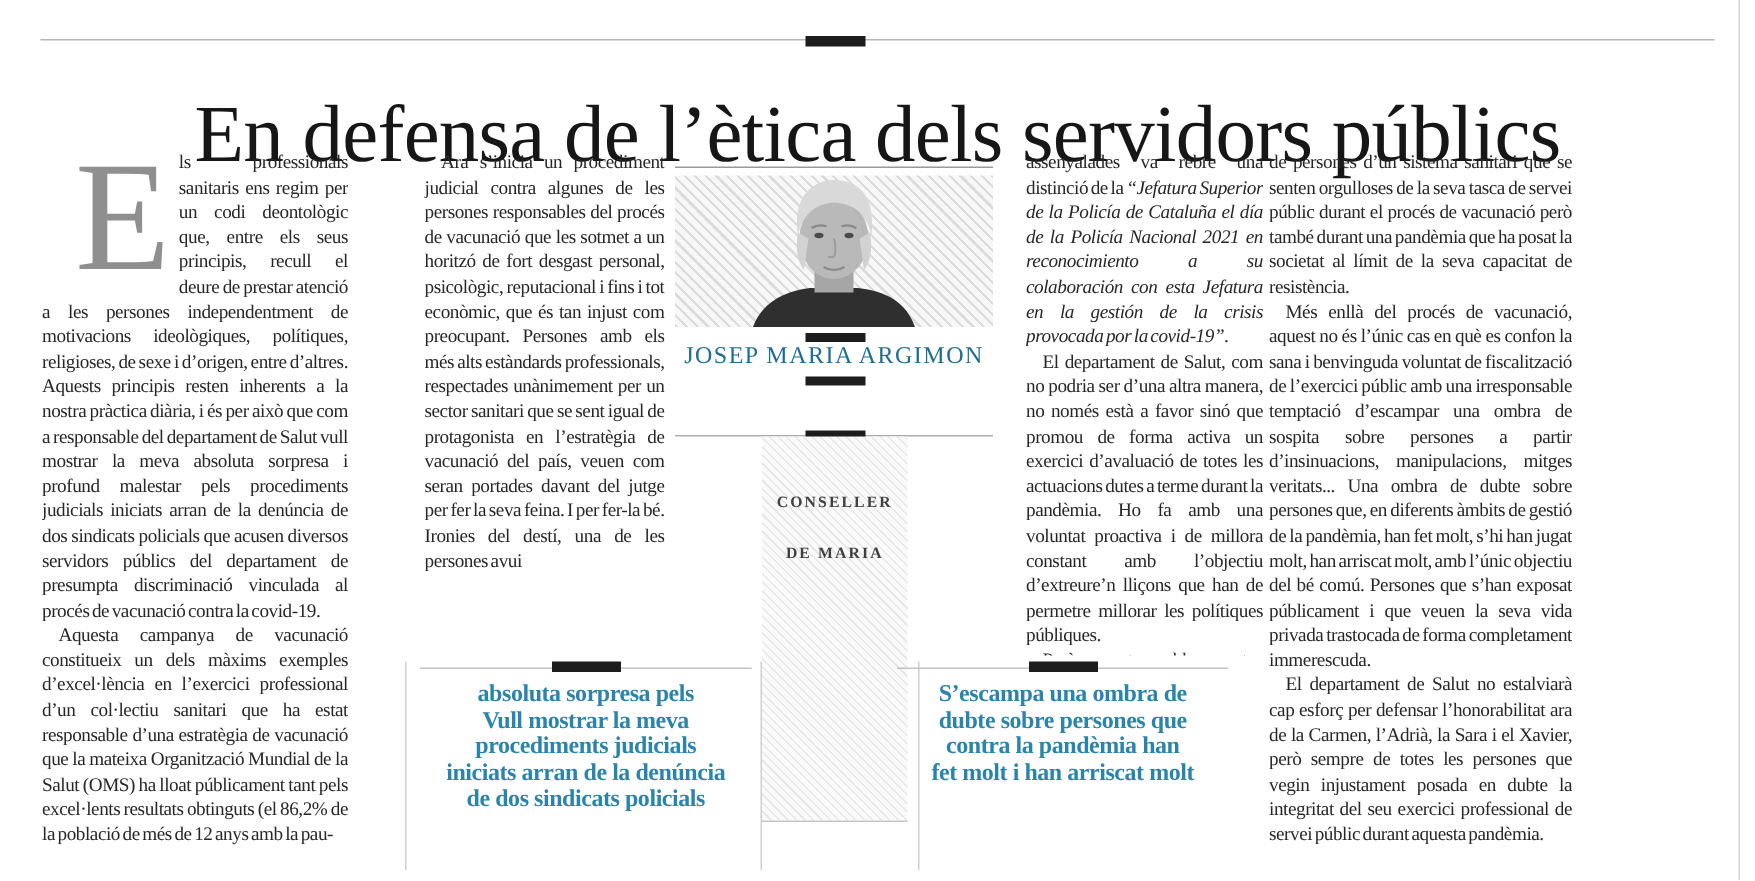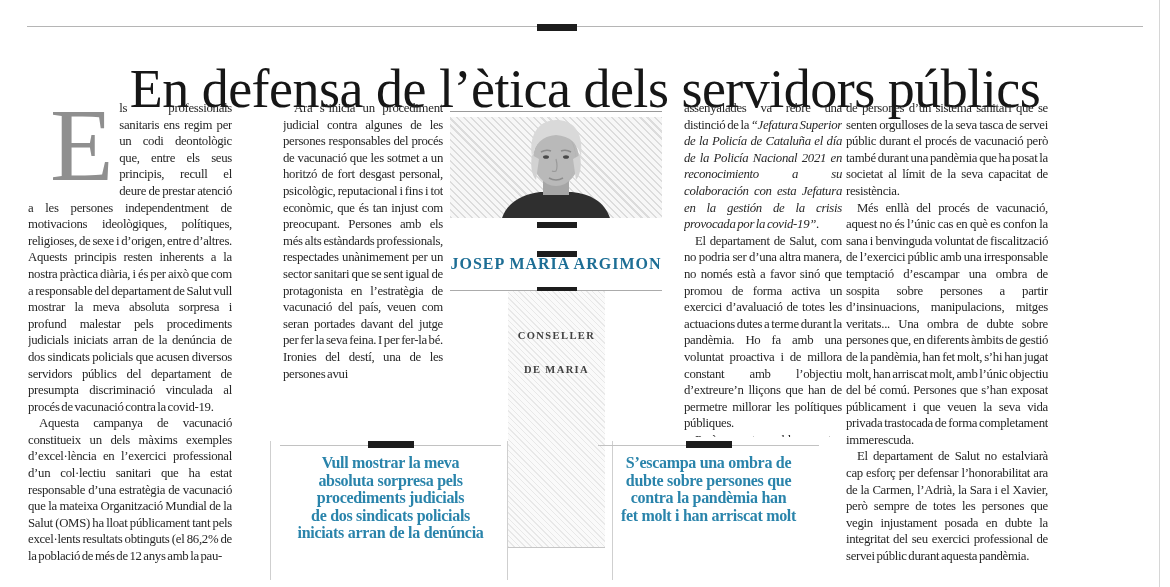"JOSEP MARIA ARGIMON" .author-name { font-weight: 700 -> 400; margin-top: 26px -> none }
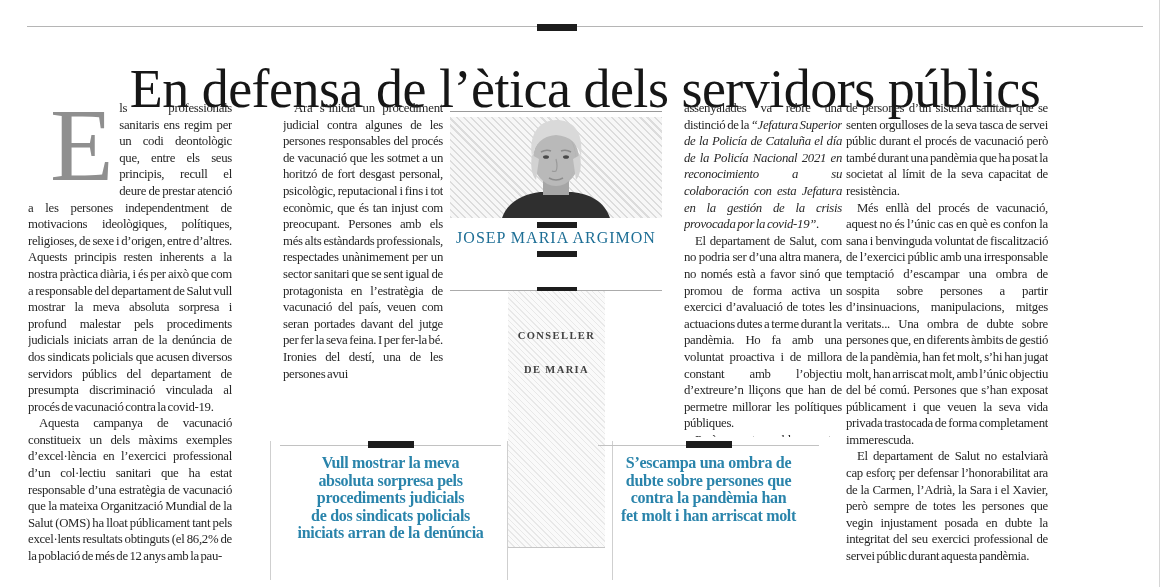"Vull mostrar la meva" div.q-line { order: before "absoluta sorpresa pels" -> after "absoluta sorpresa pels" }
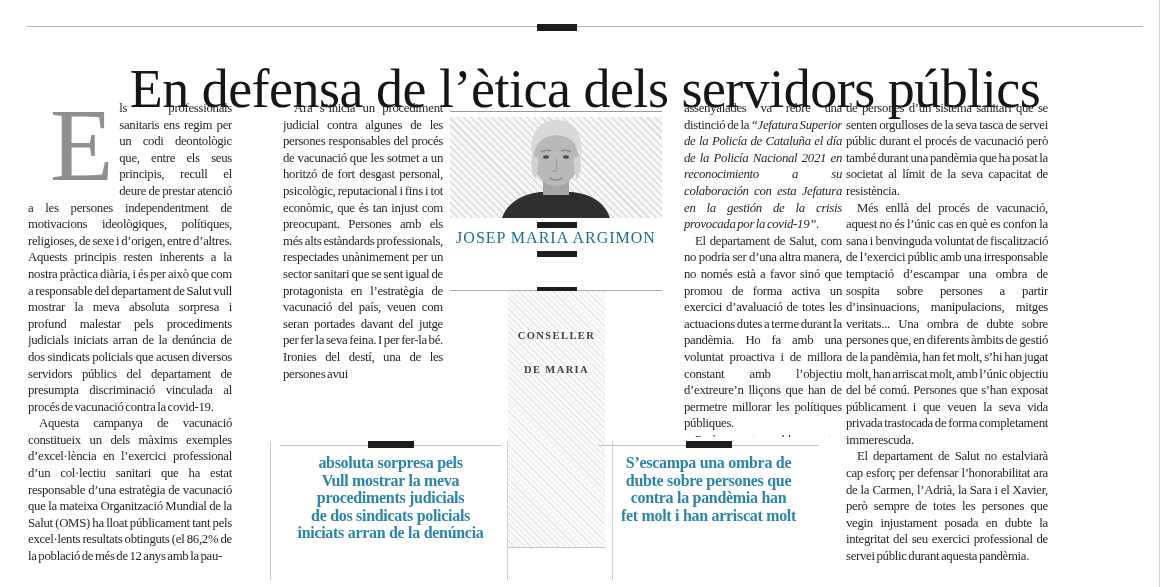"de dos sindicats policials" div.q-line { order: before "iniciats arran de la denúncia" -> after "iniciats arran de la denúncia" }
